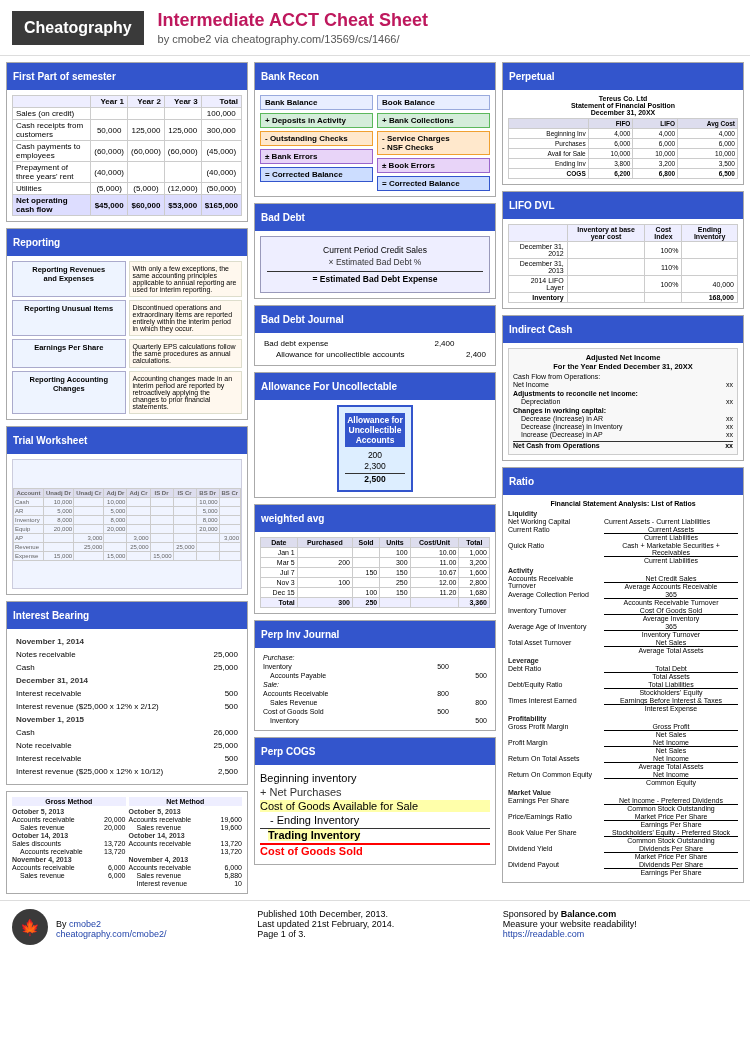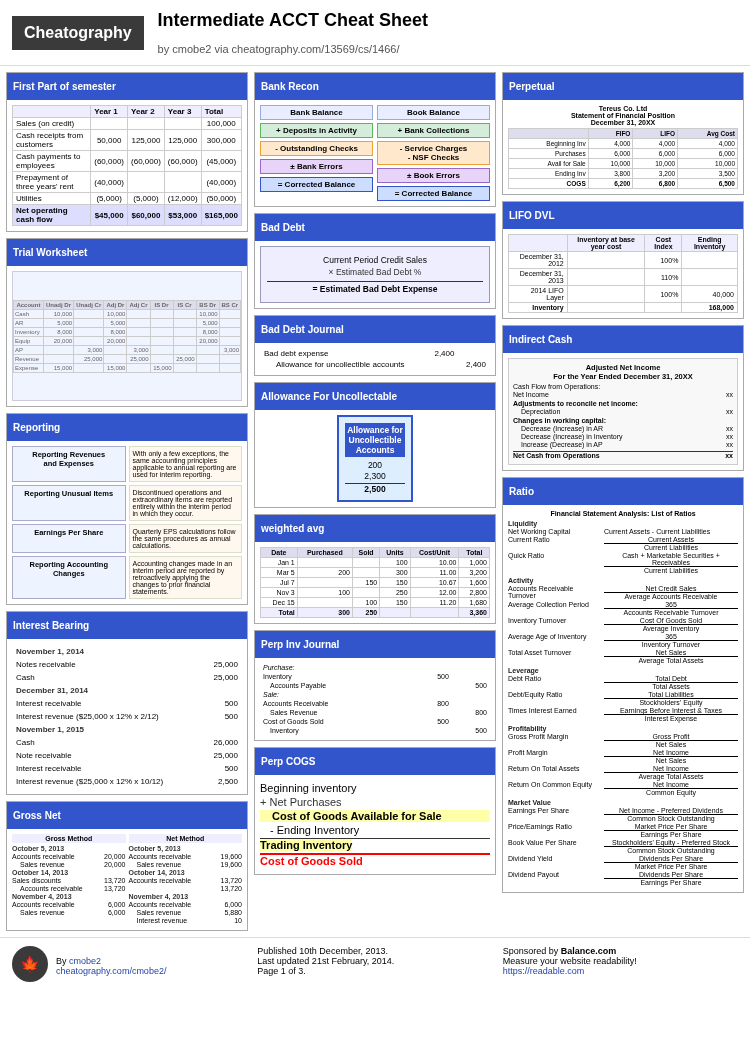"Intermediate ACCT Cheat Sheet" .header-title { color: #000000 -> #be185d }
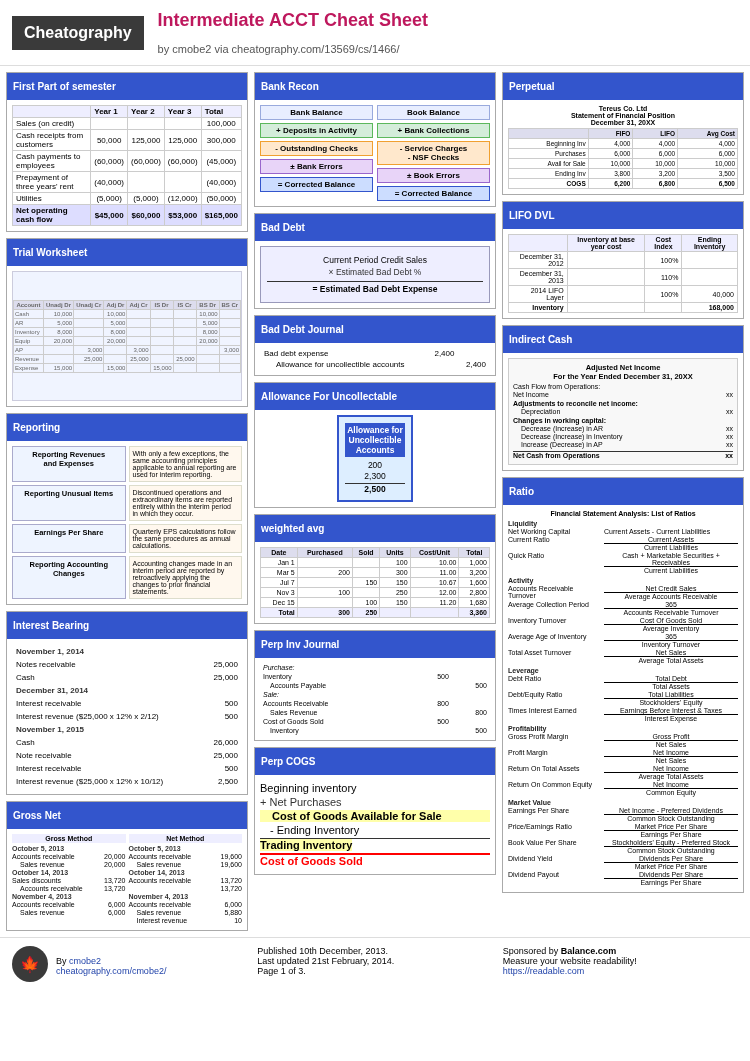"by cmobe2 via" .header-sub { margin-top: 12px -> 2px }
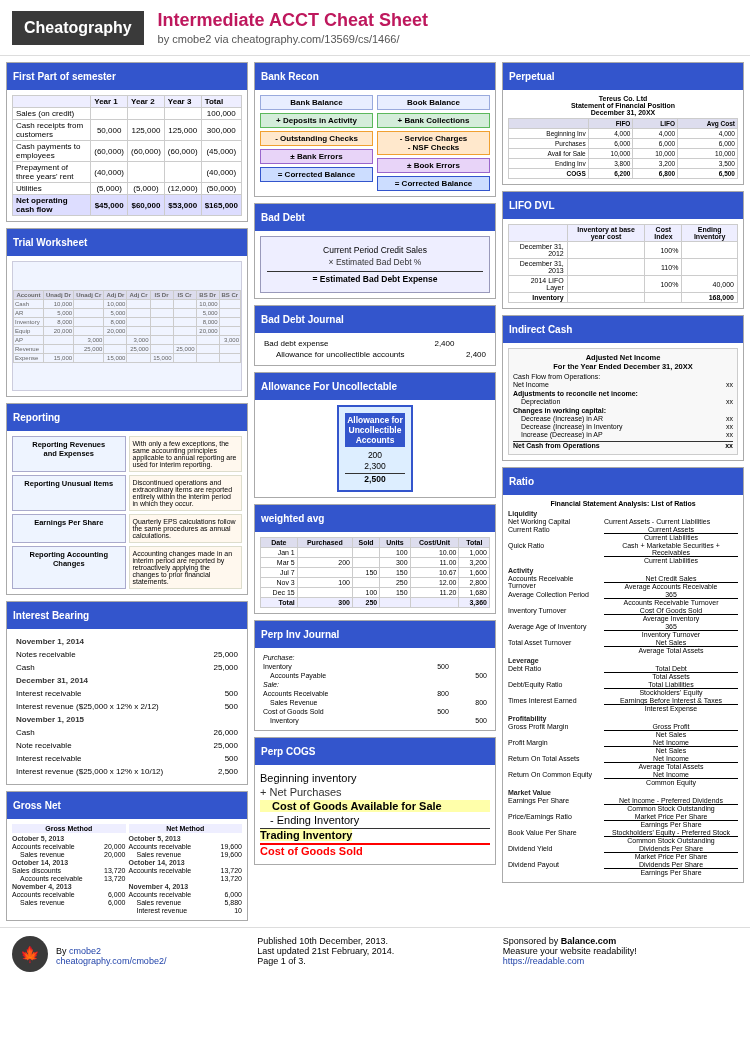"Year 1" .fps-table th { text-align: left -> right }
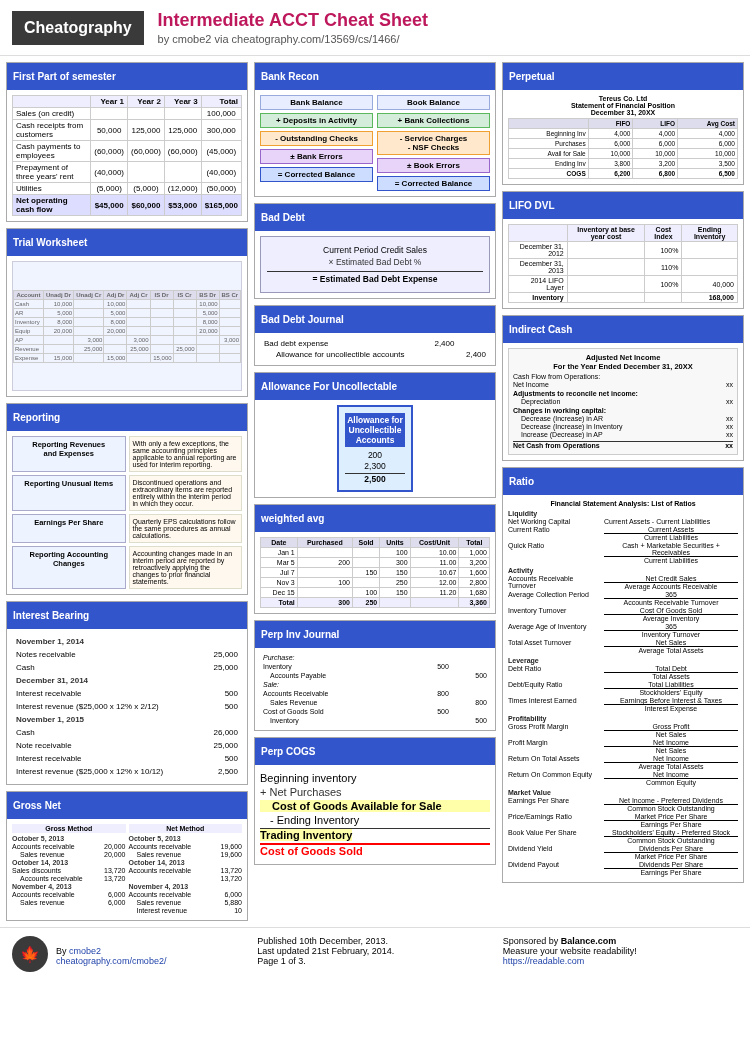"Bank Balance" .bank-item { text-align: center -> left }
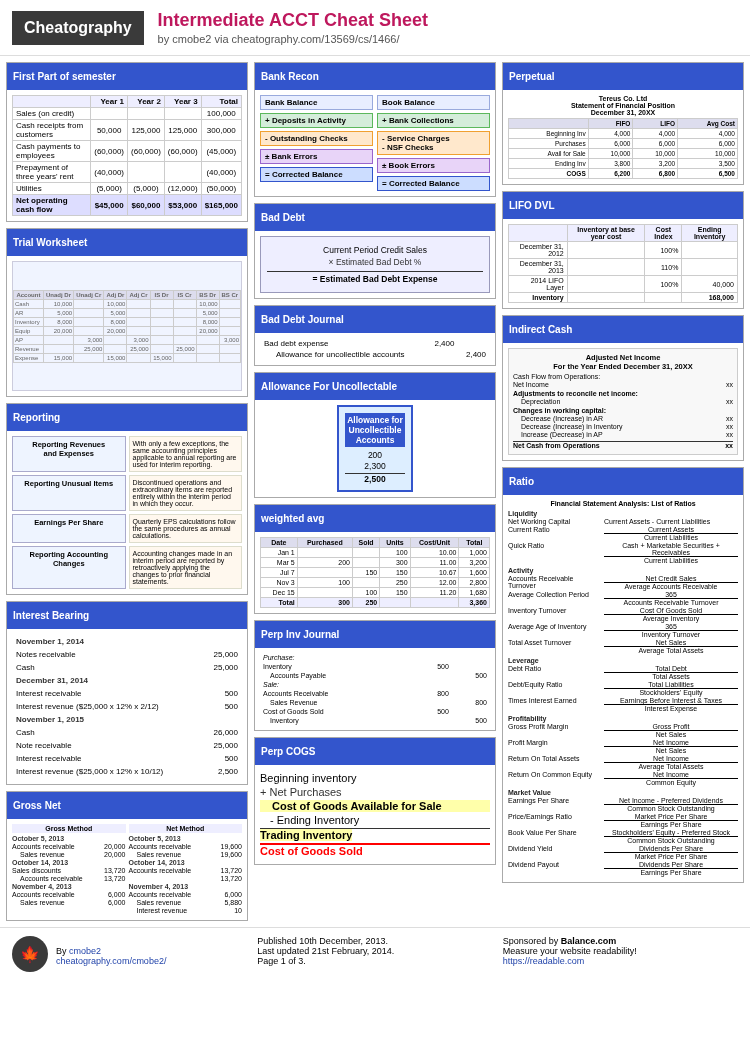"Trial Worksheet" div.card { order: before "Reporting" -> after "Reporting" }
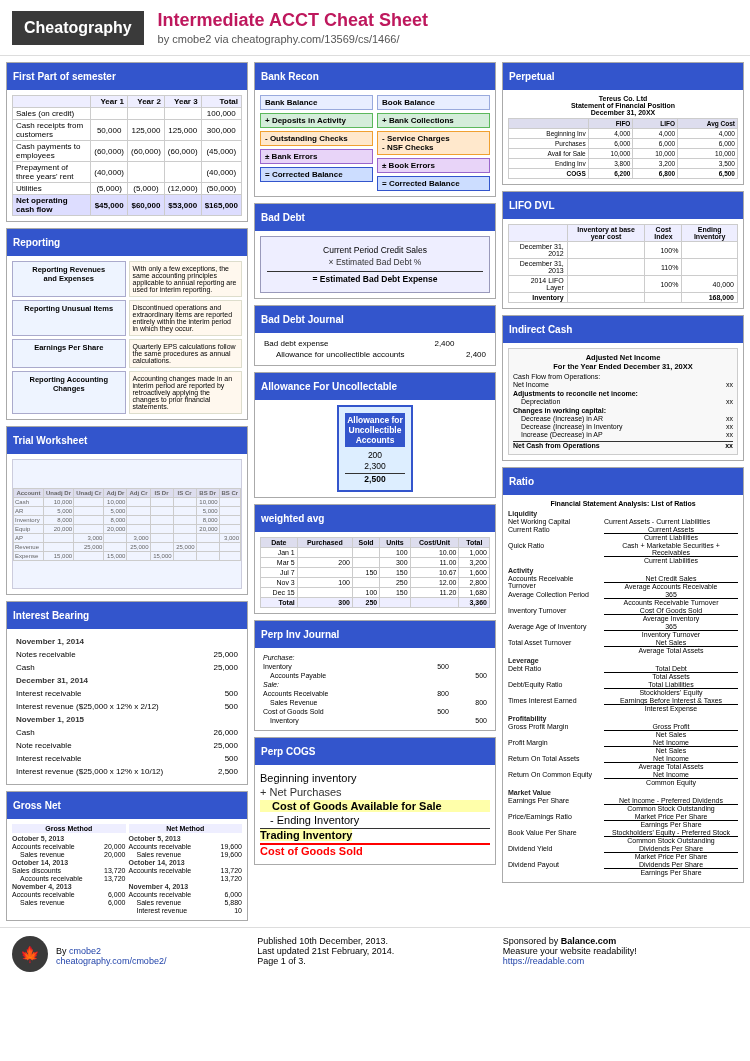"Gross Net" div.card-header { html: <div>Gross Net</div> -> none }
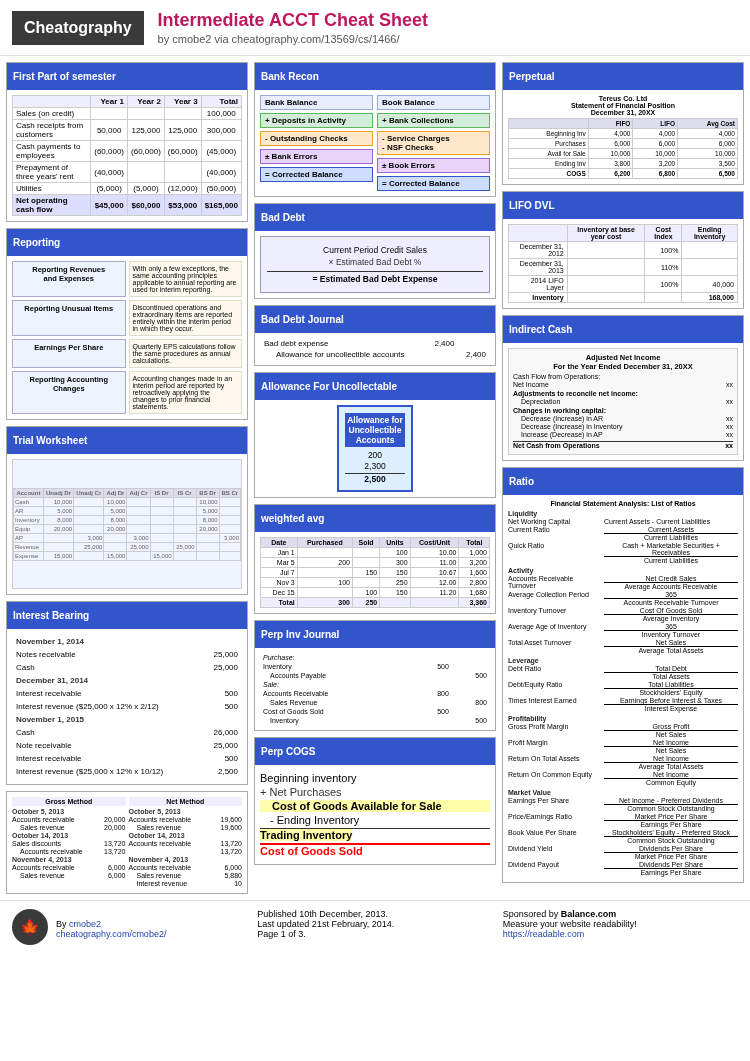"Cost of Goods Available for" div.cogs-line { font-weight: bold -> normal; padding-left: 12px -> none }
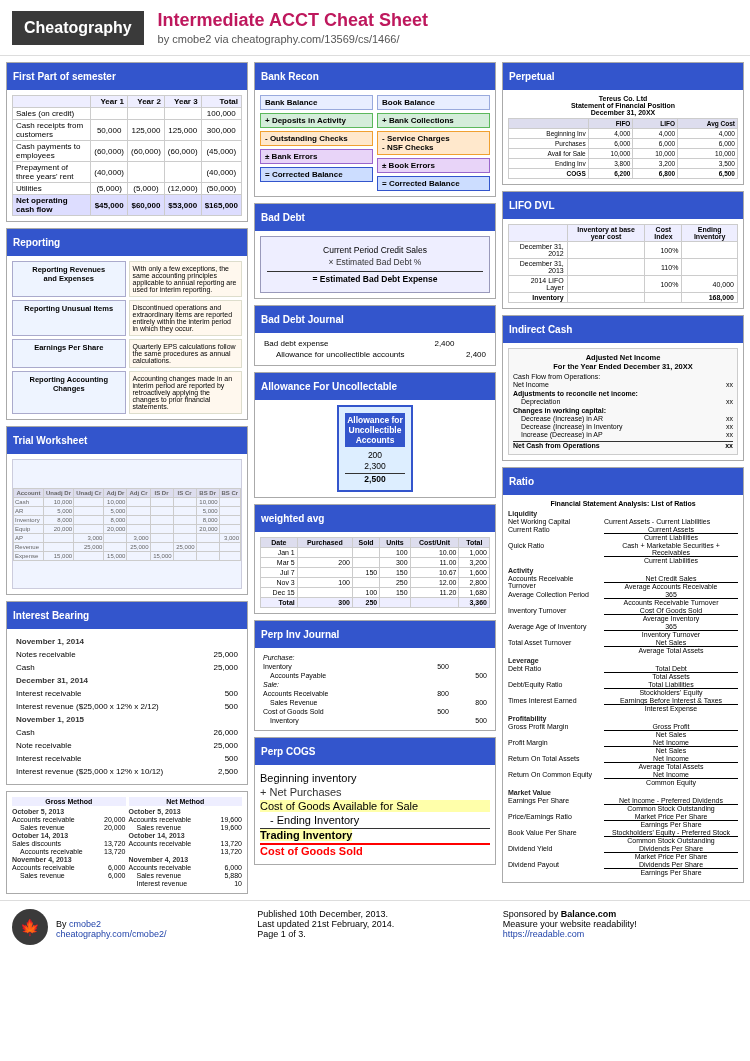"Trading Inventory" span { margin-left: none -> 8px }
